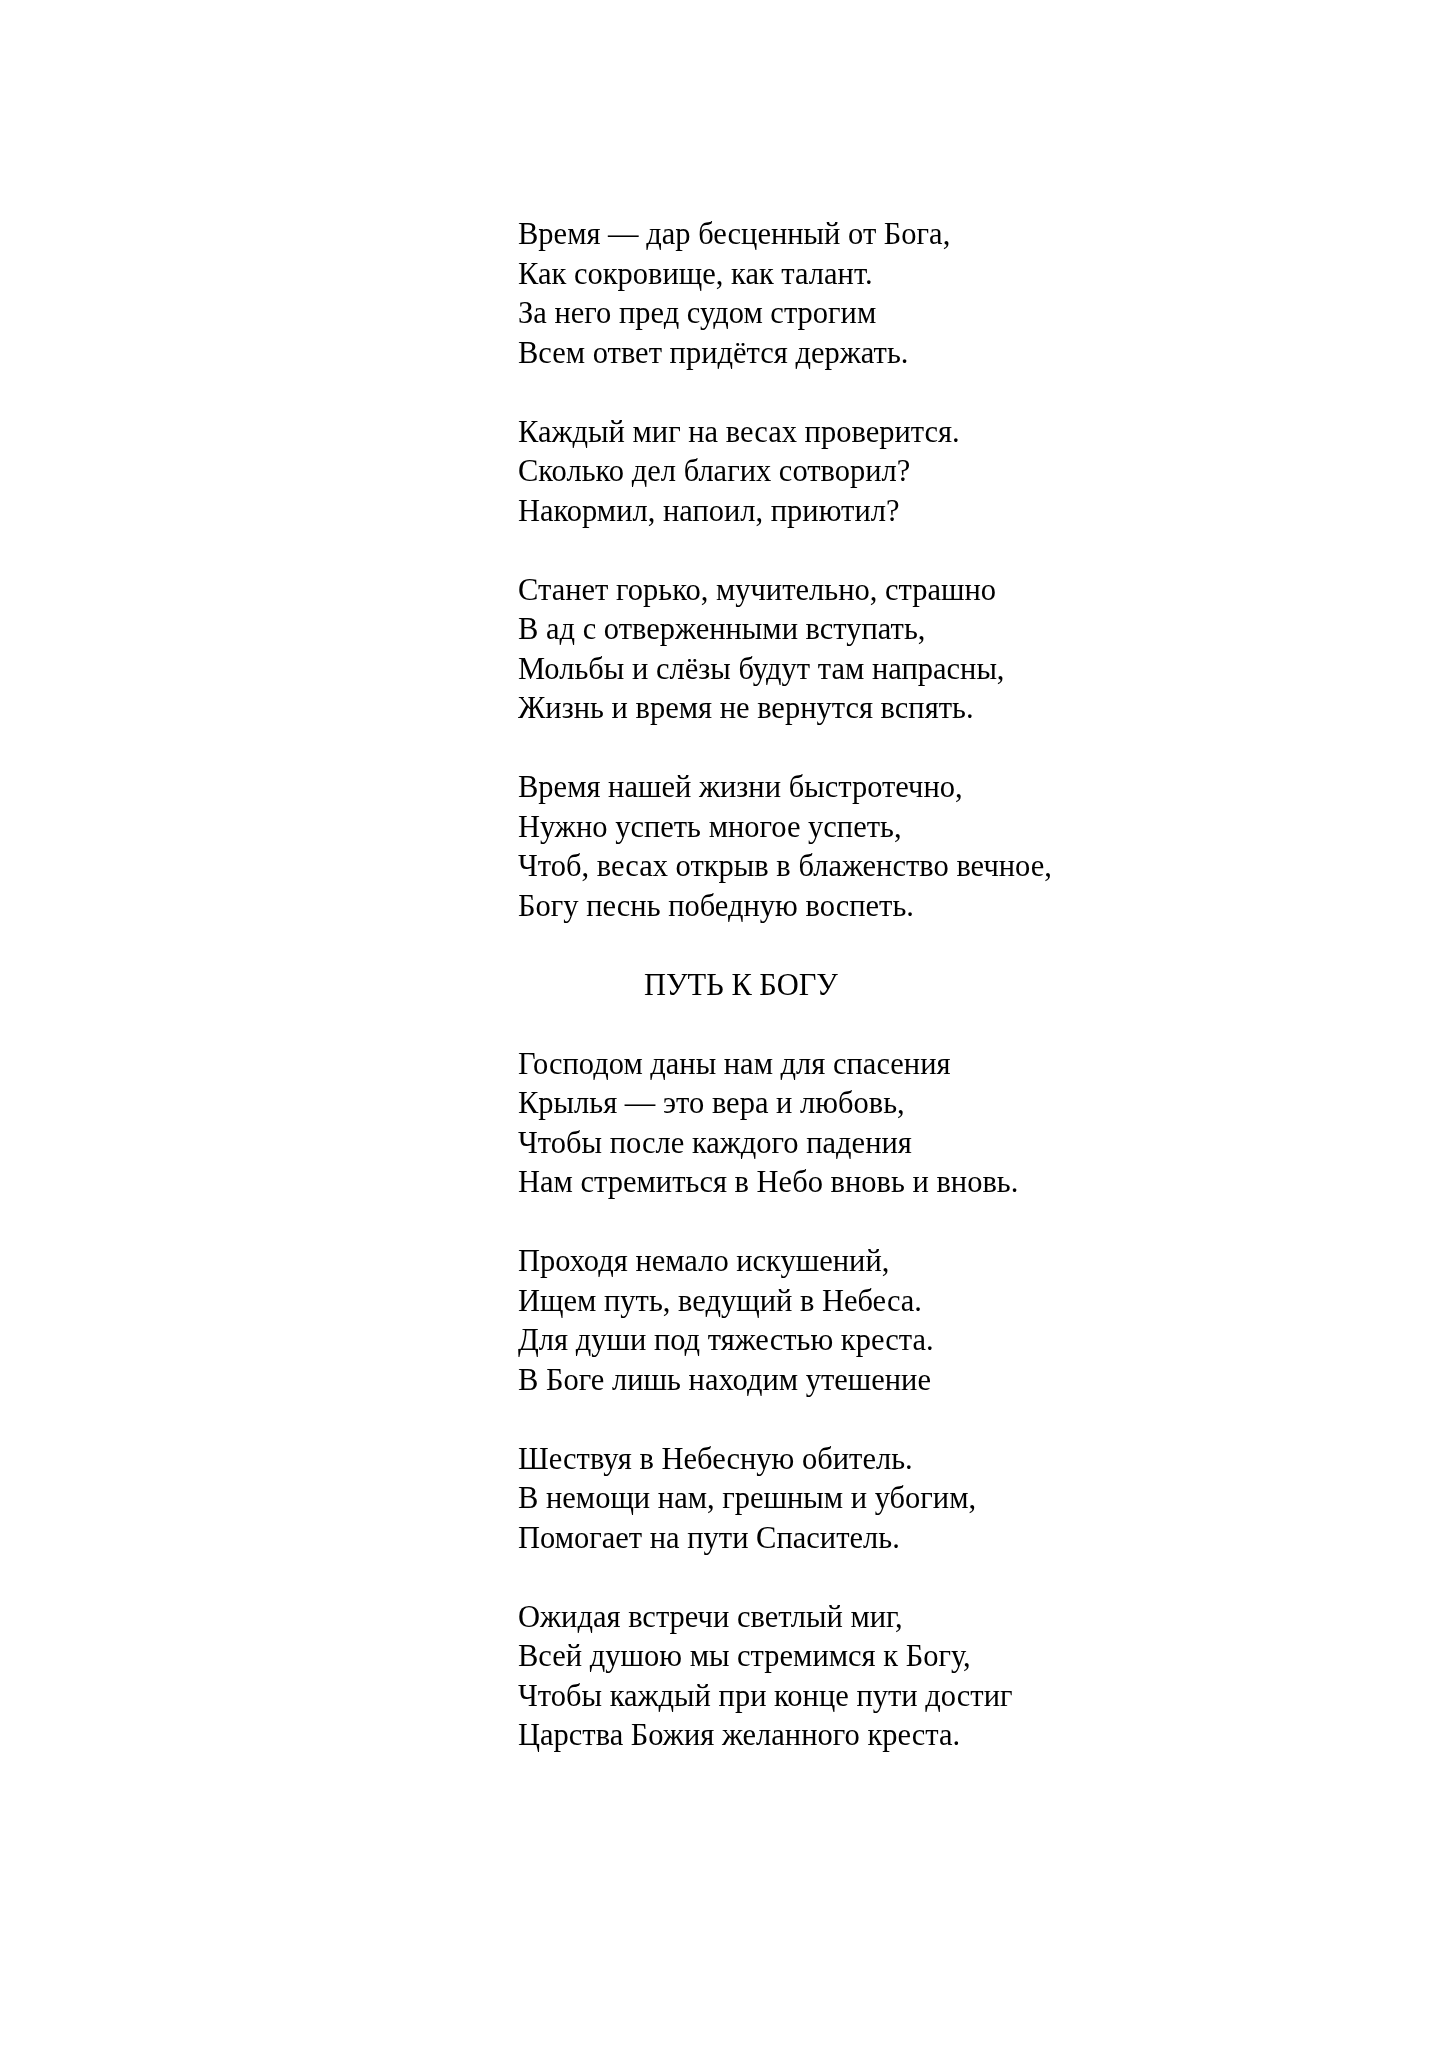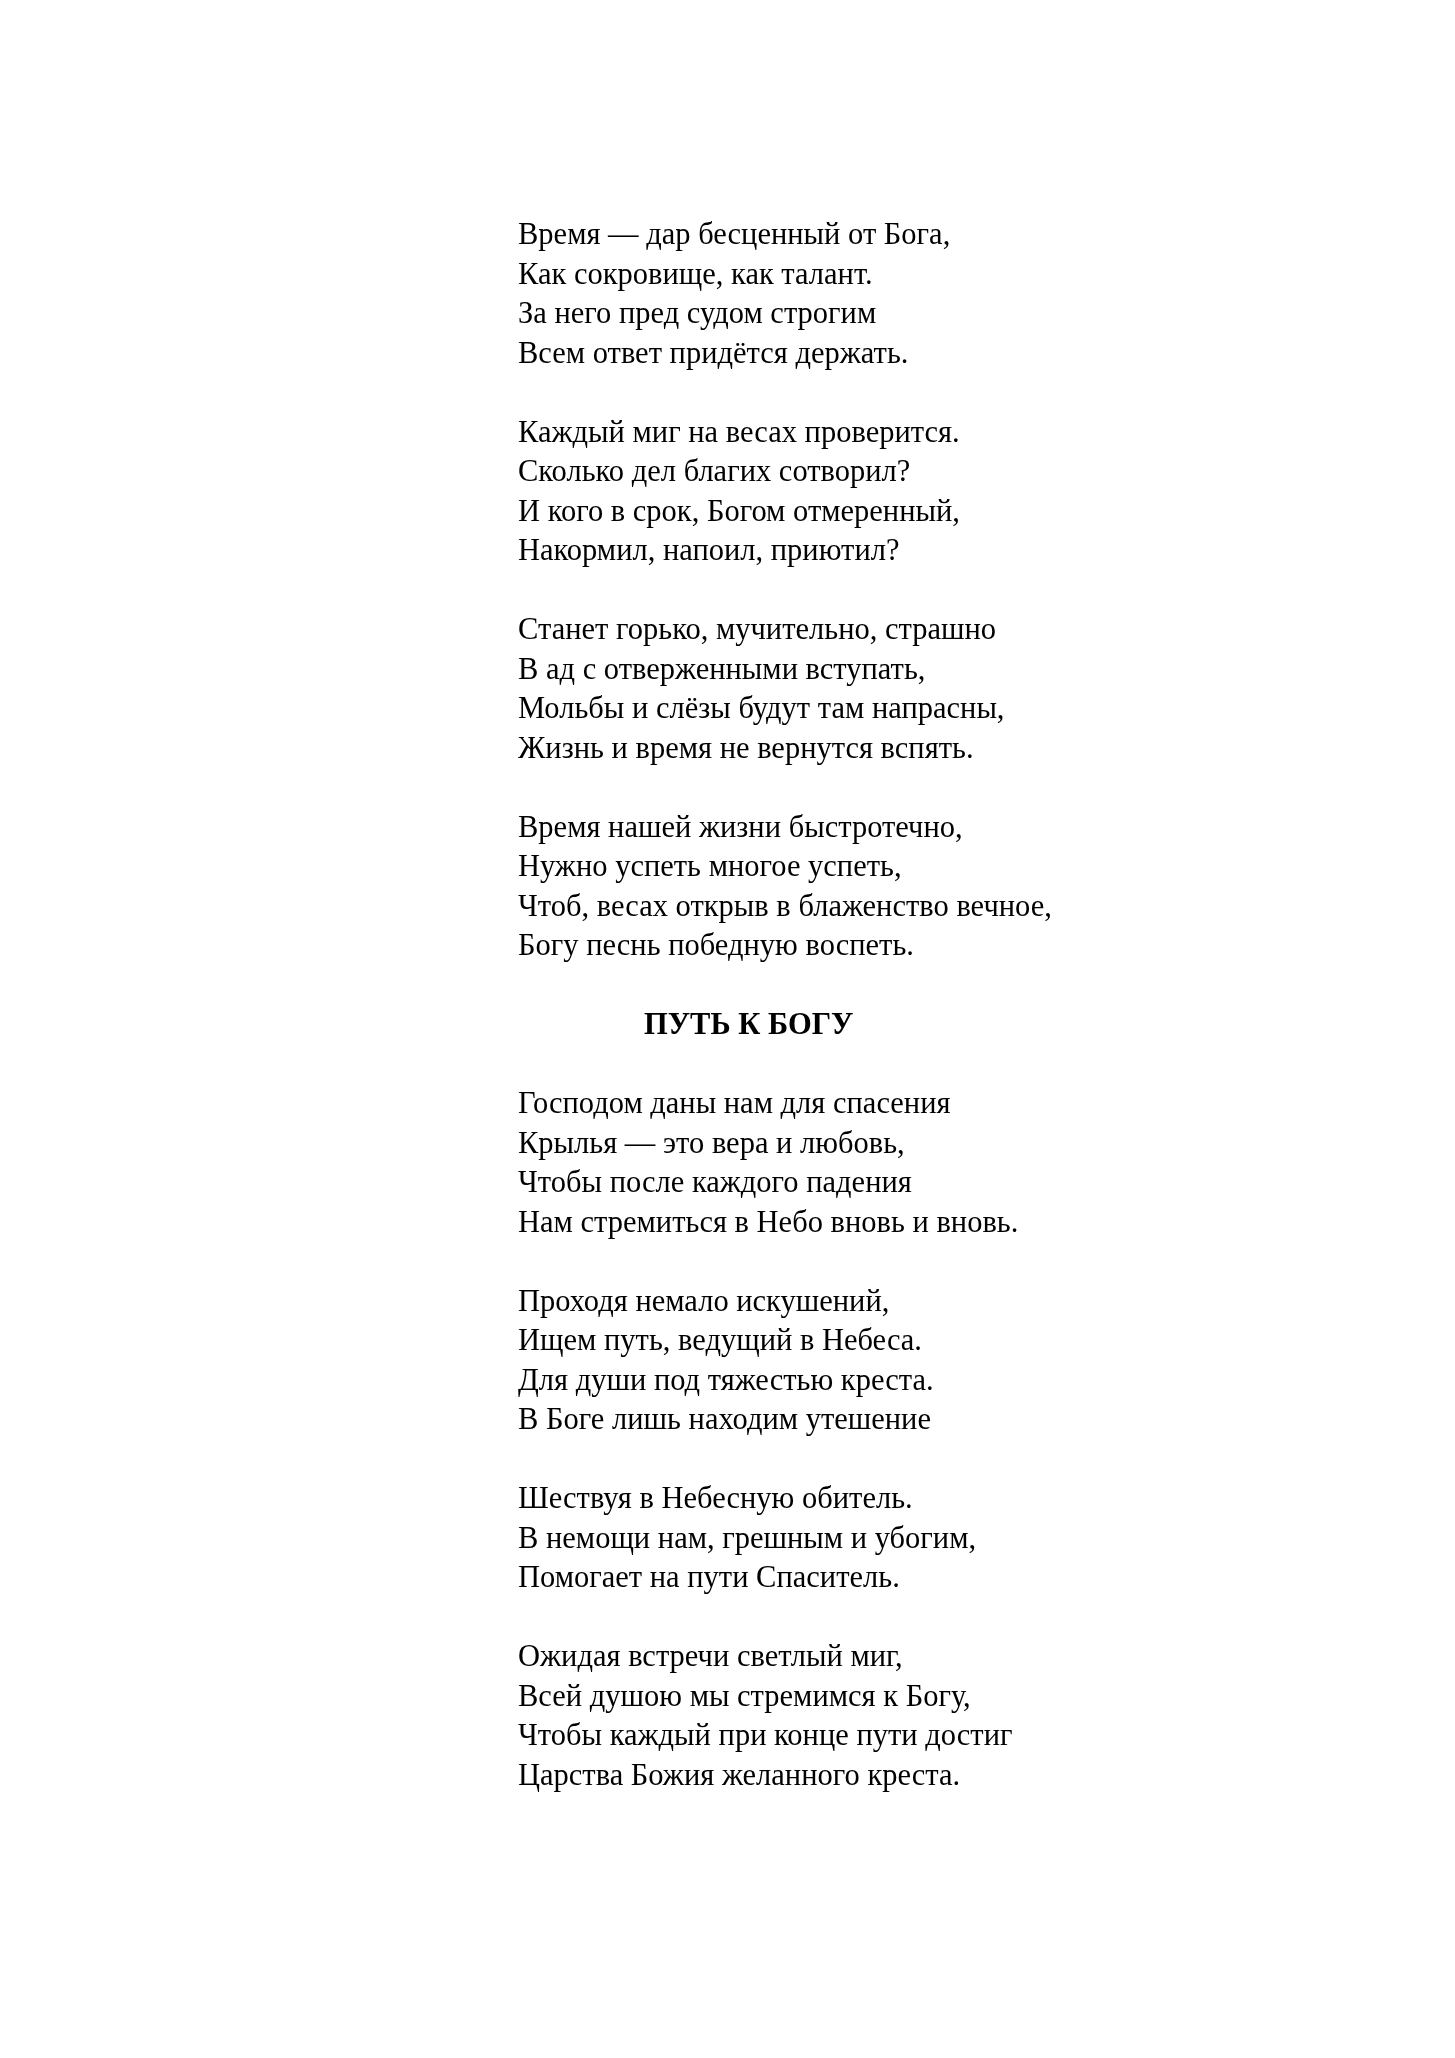"И кого в срок, Богом" div.line { html: <div>И кого в срок, Богом отмеренный,</div> -> none }
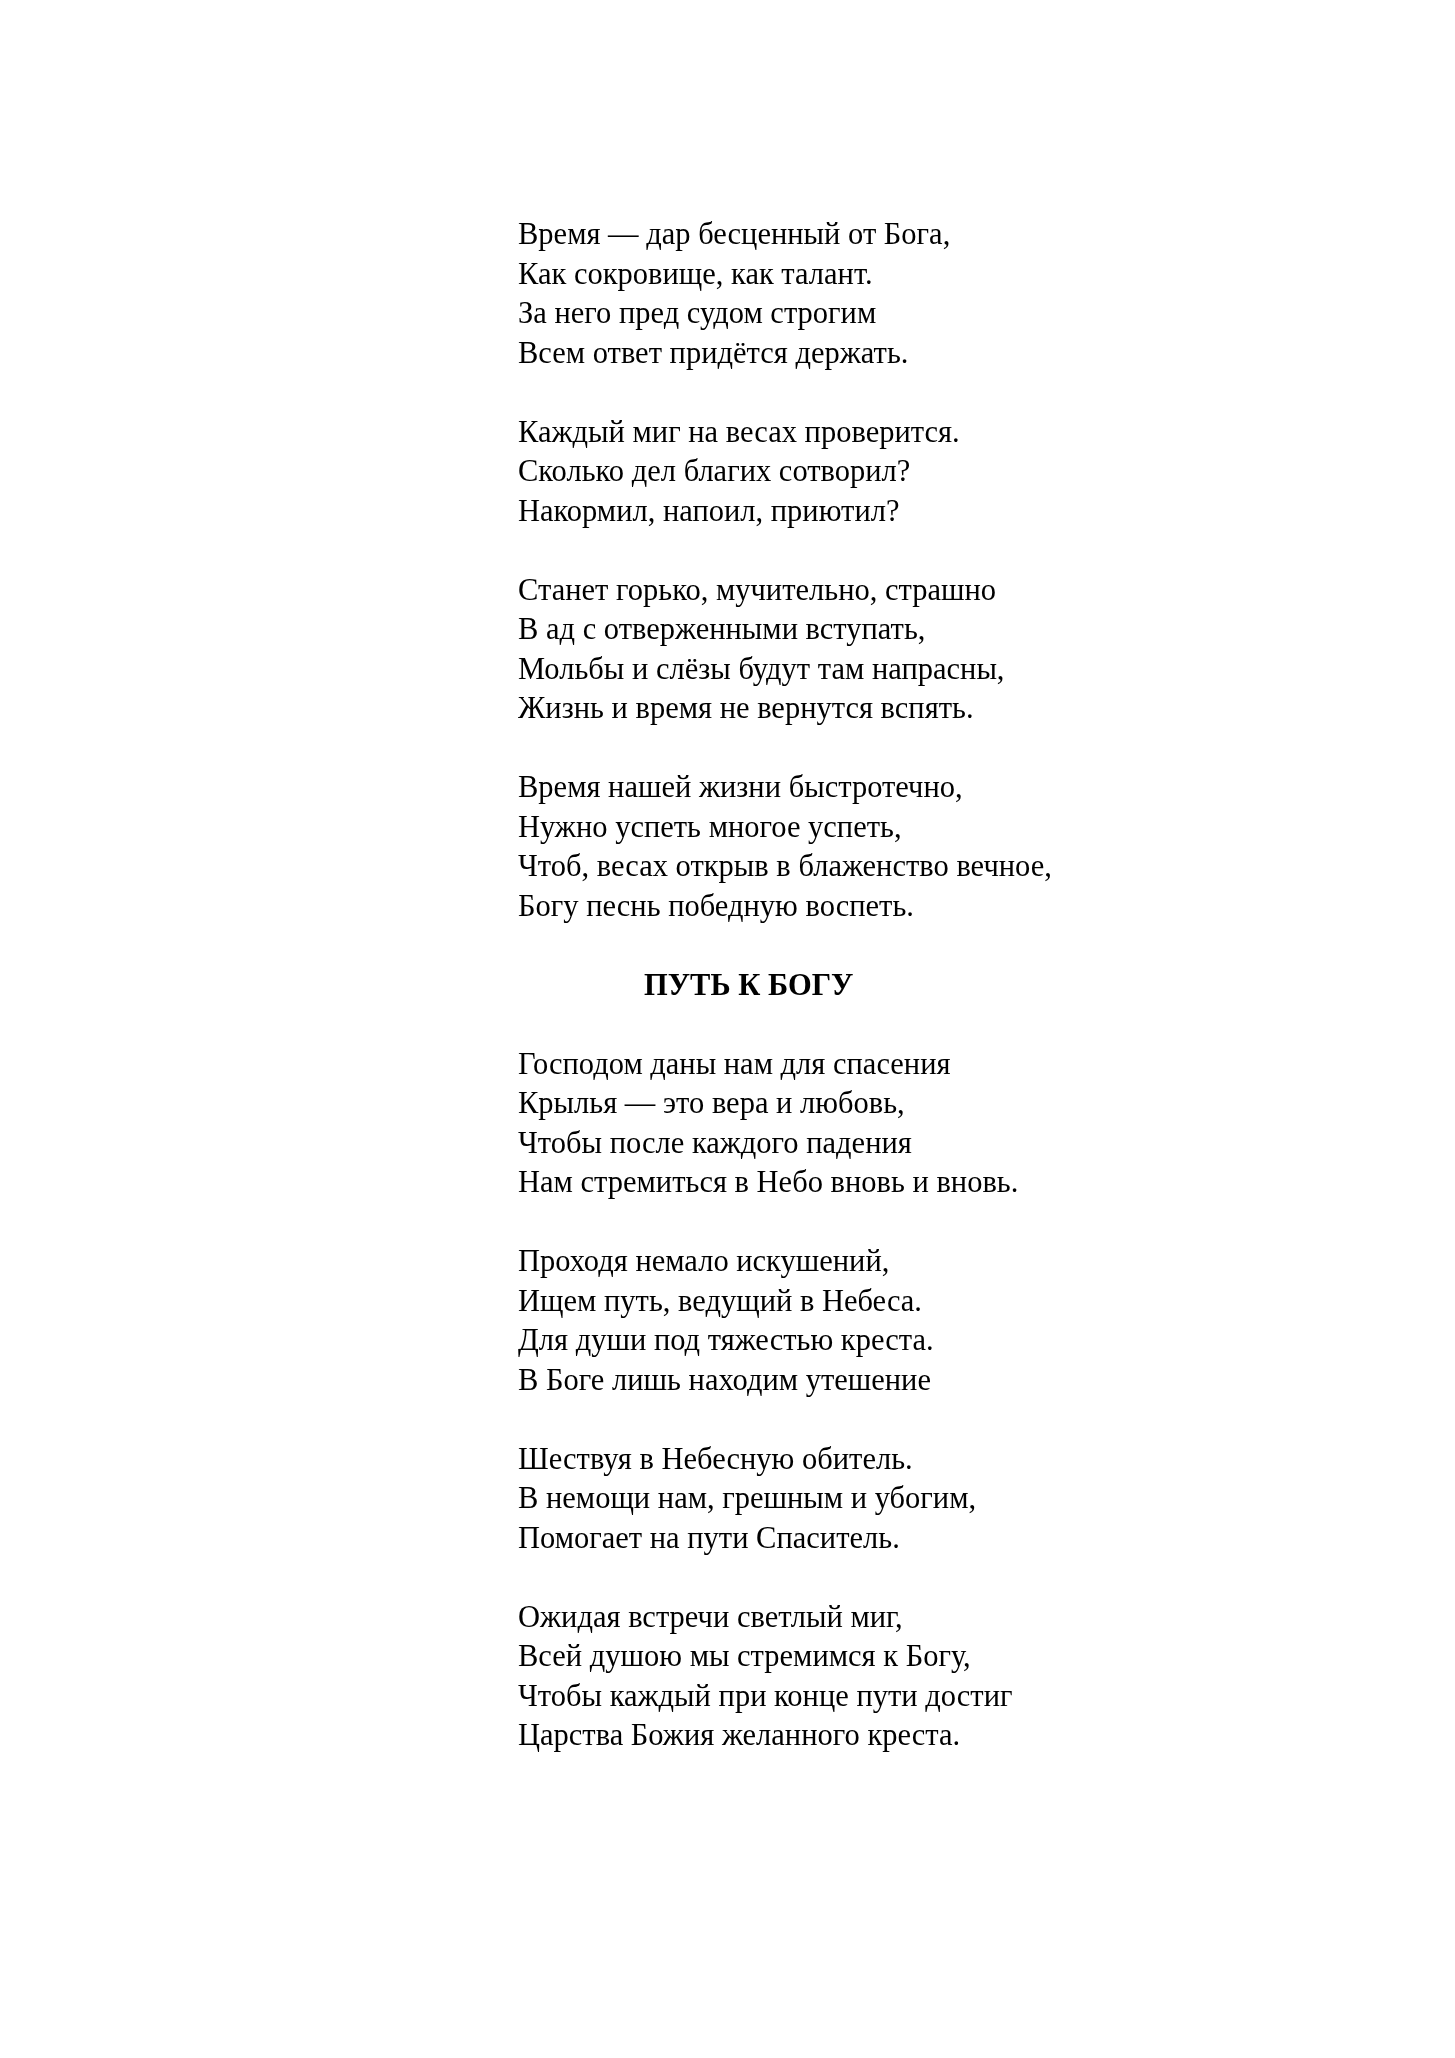"ПУТЬ К БОГУ" .title { font-weight: bold -> normal }
